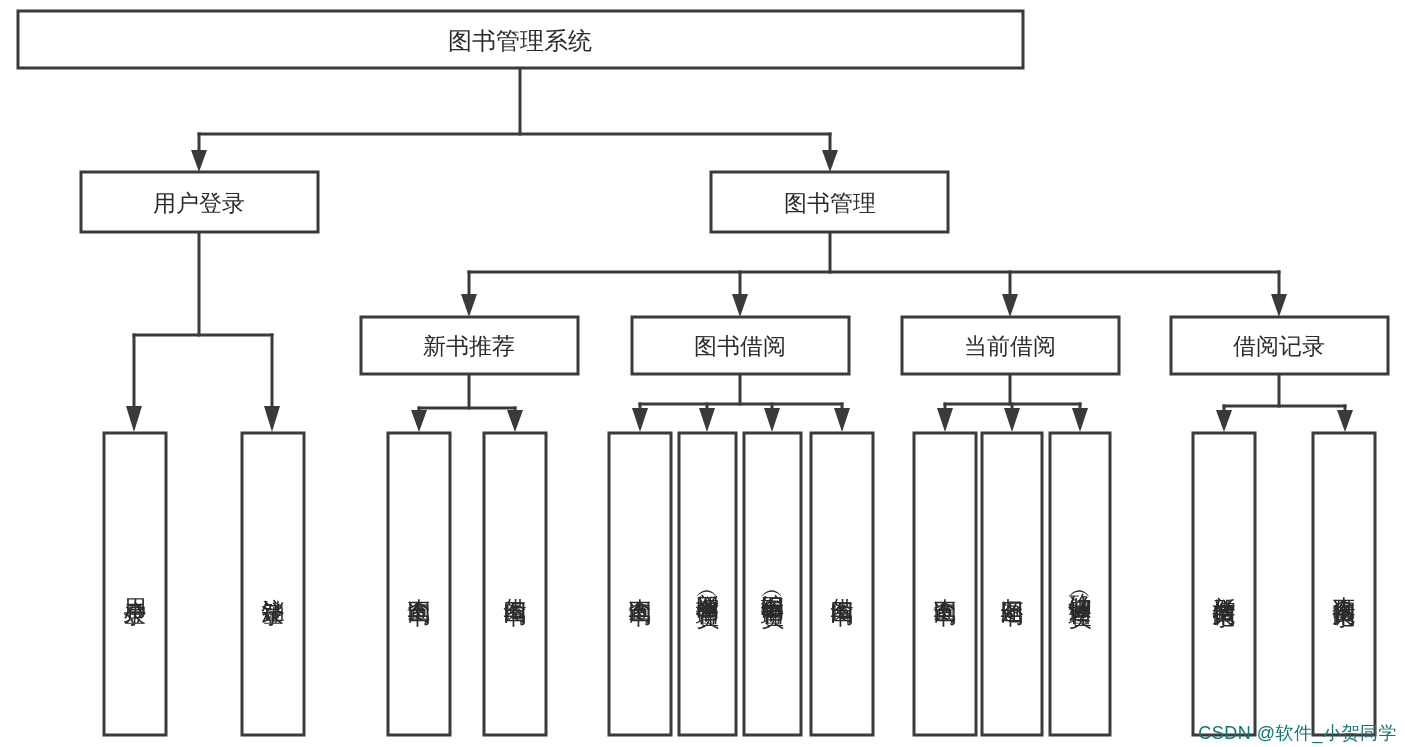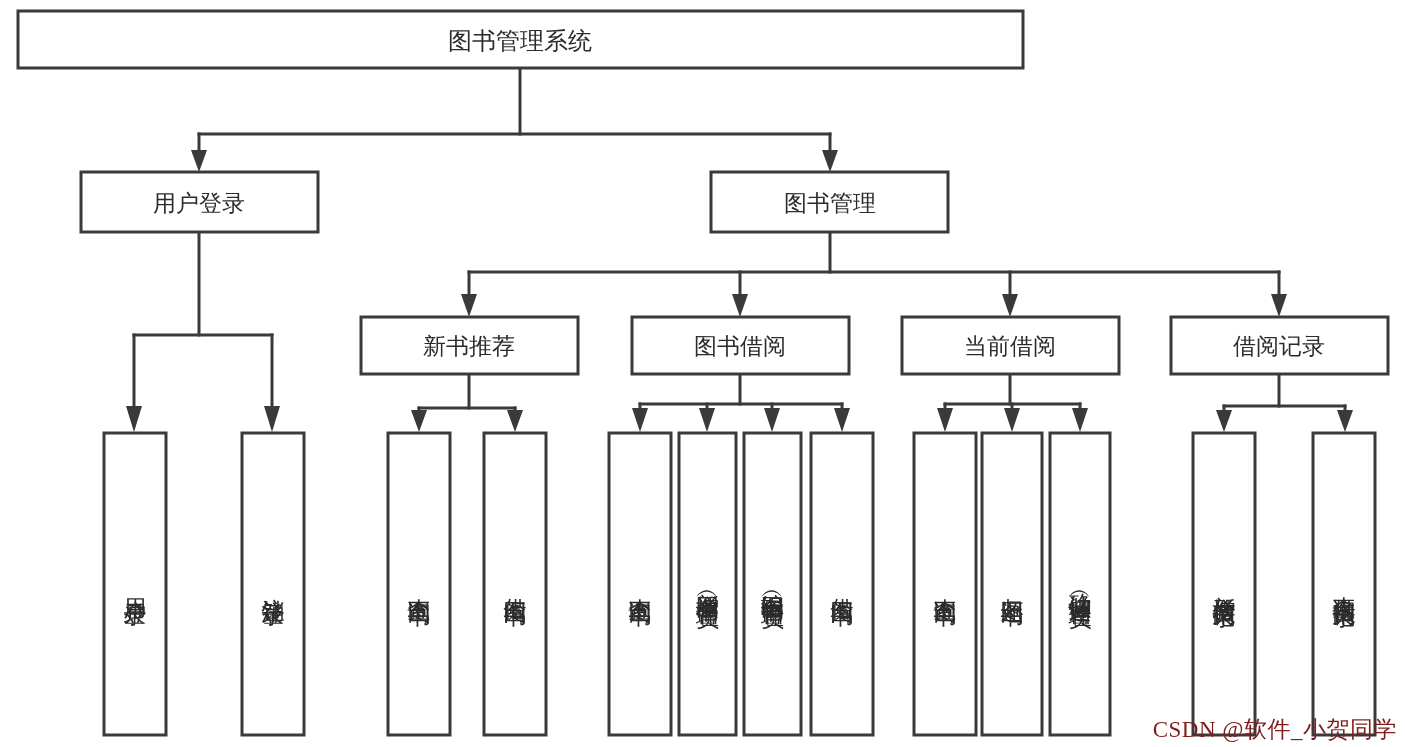"CSDN @软件_小贺同学" .watermark { color: #7f1d1d -> #0f766e; font-family: Liberation Serif, serif -> Liberation Sans, sans-serif; font-size: 23px -> 18px }
